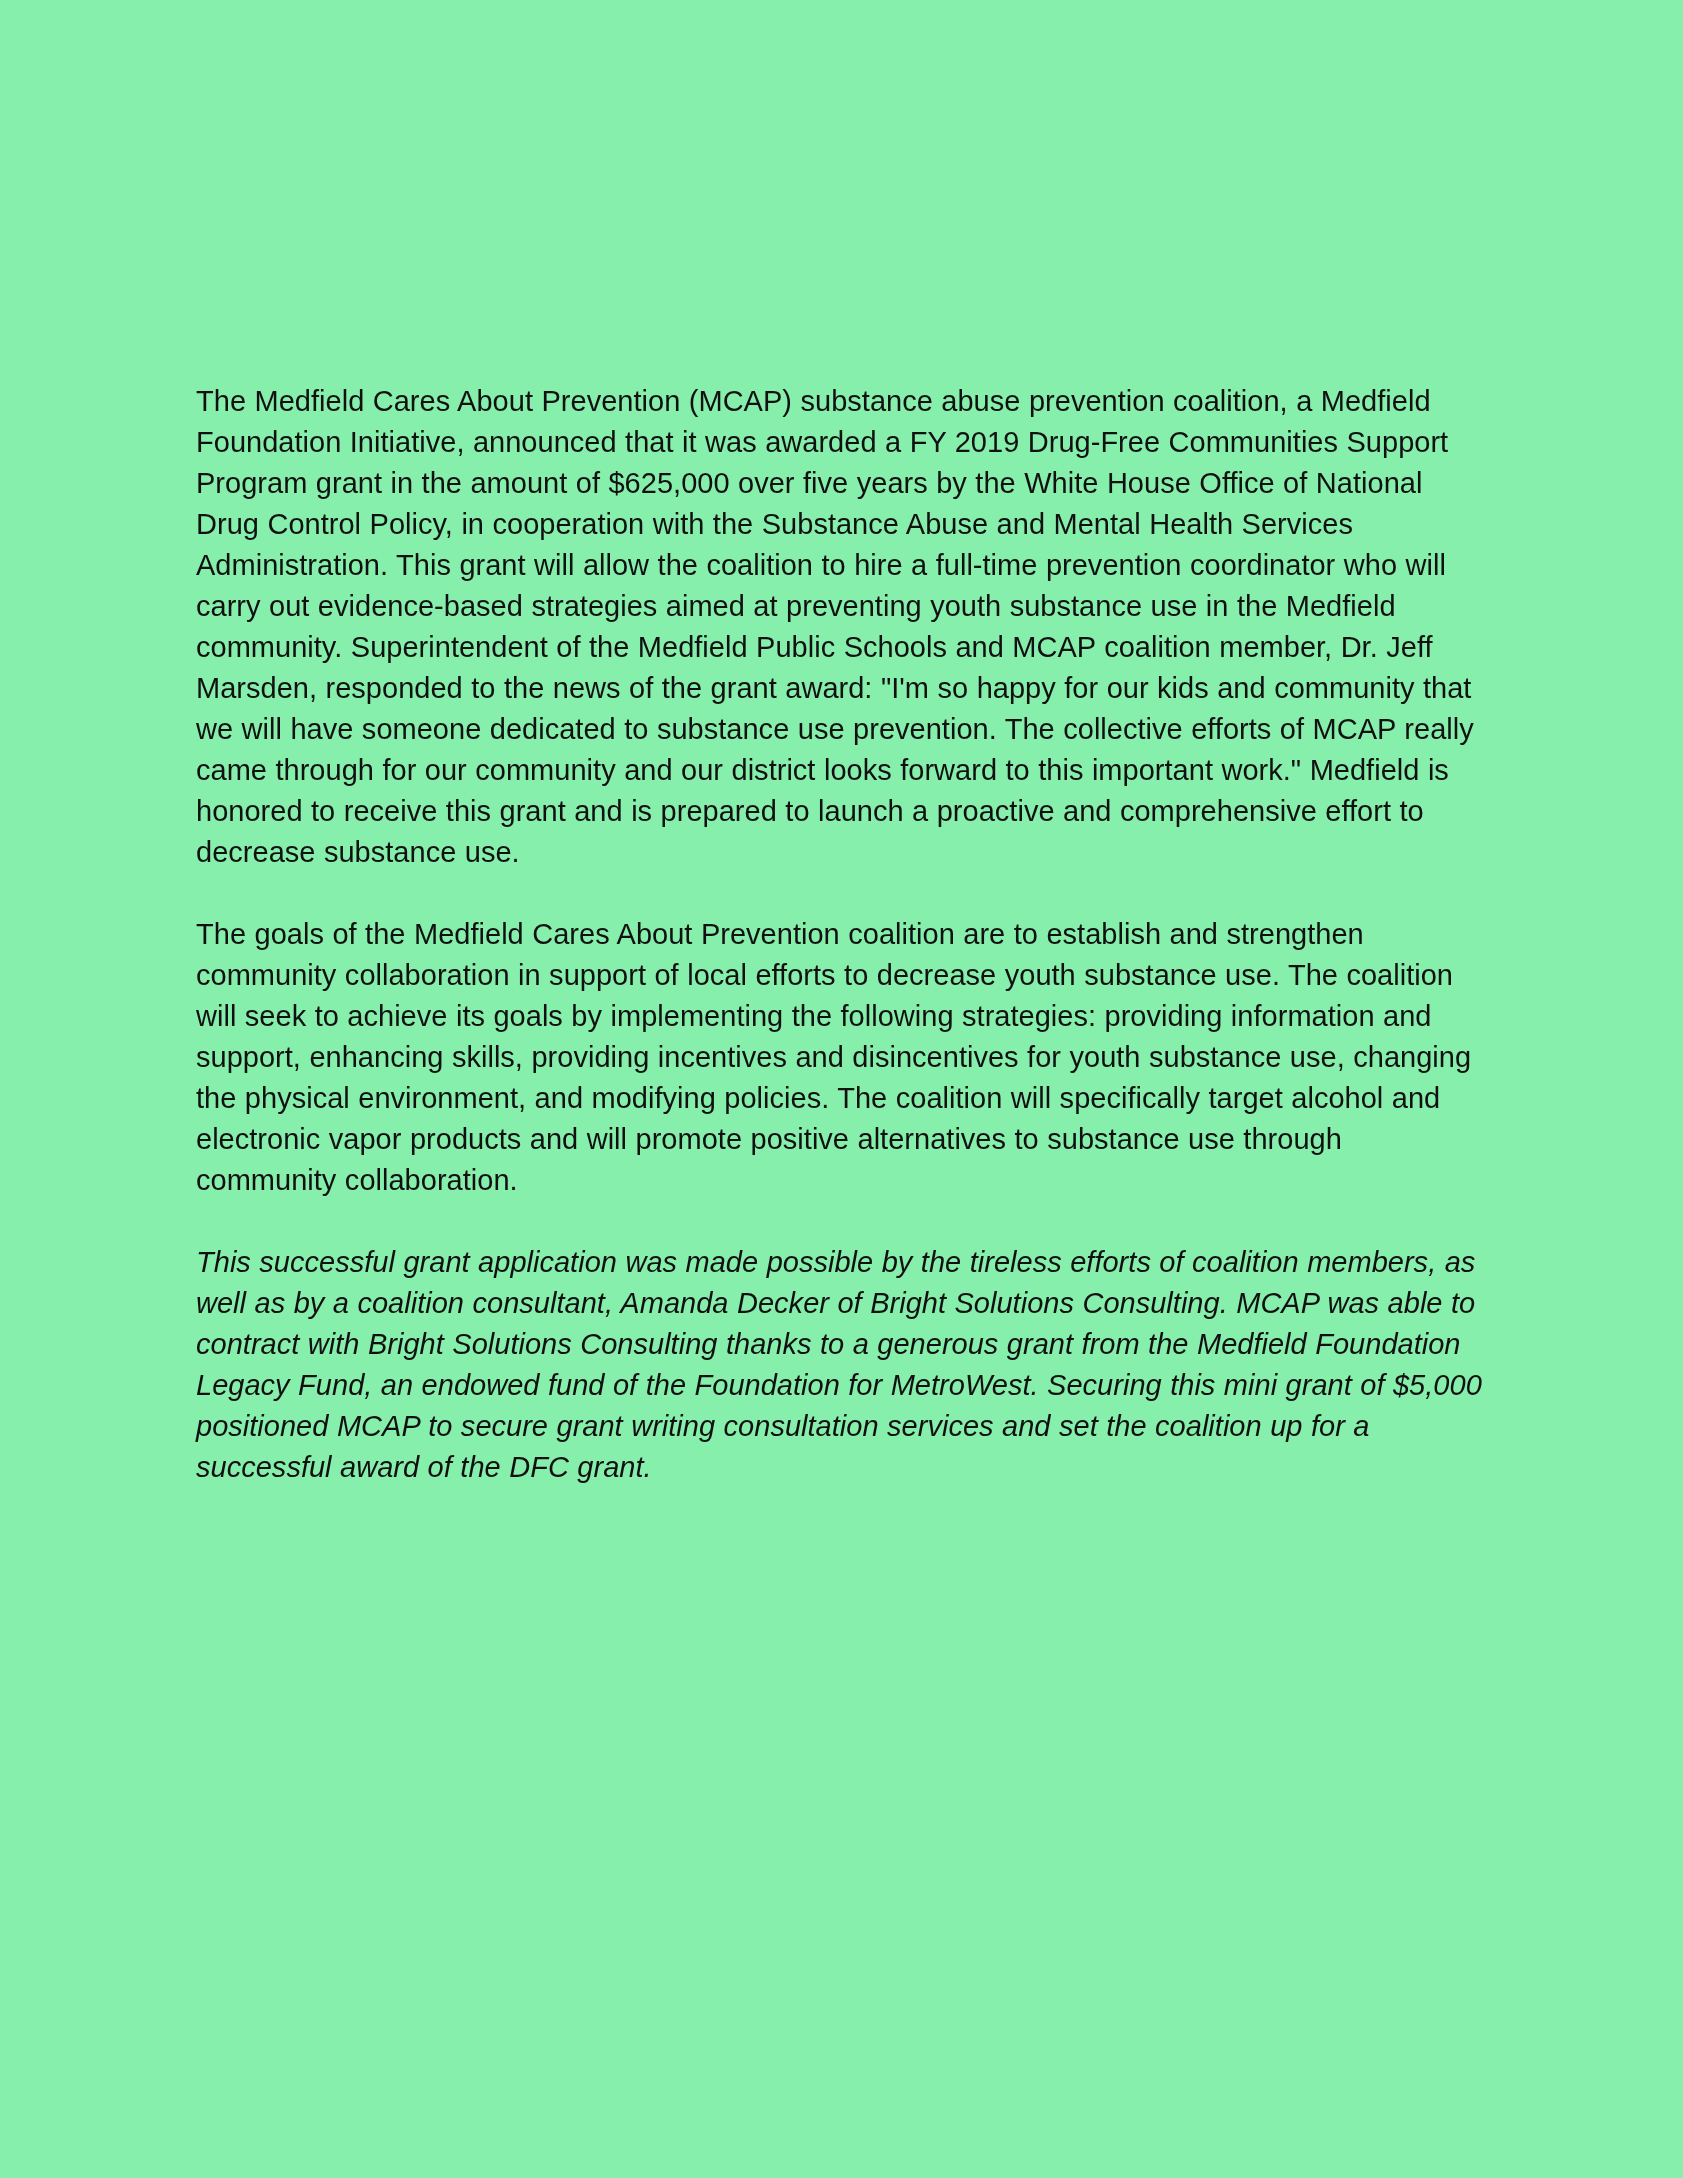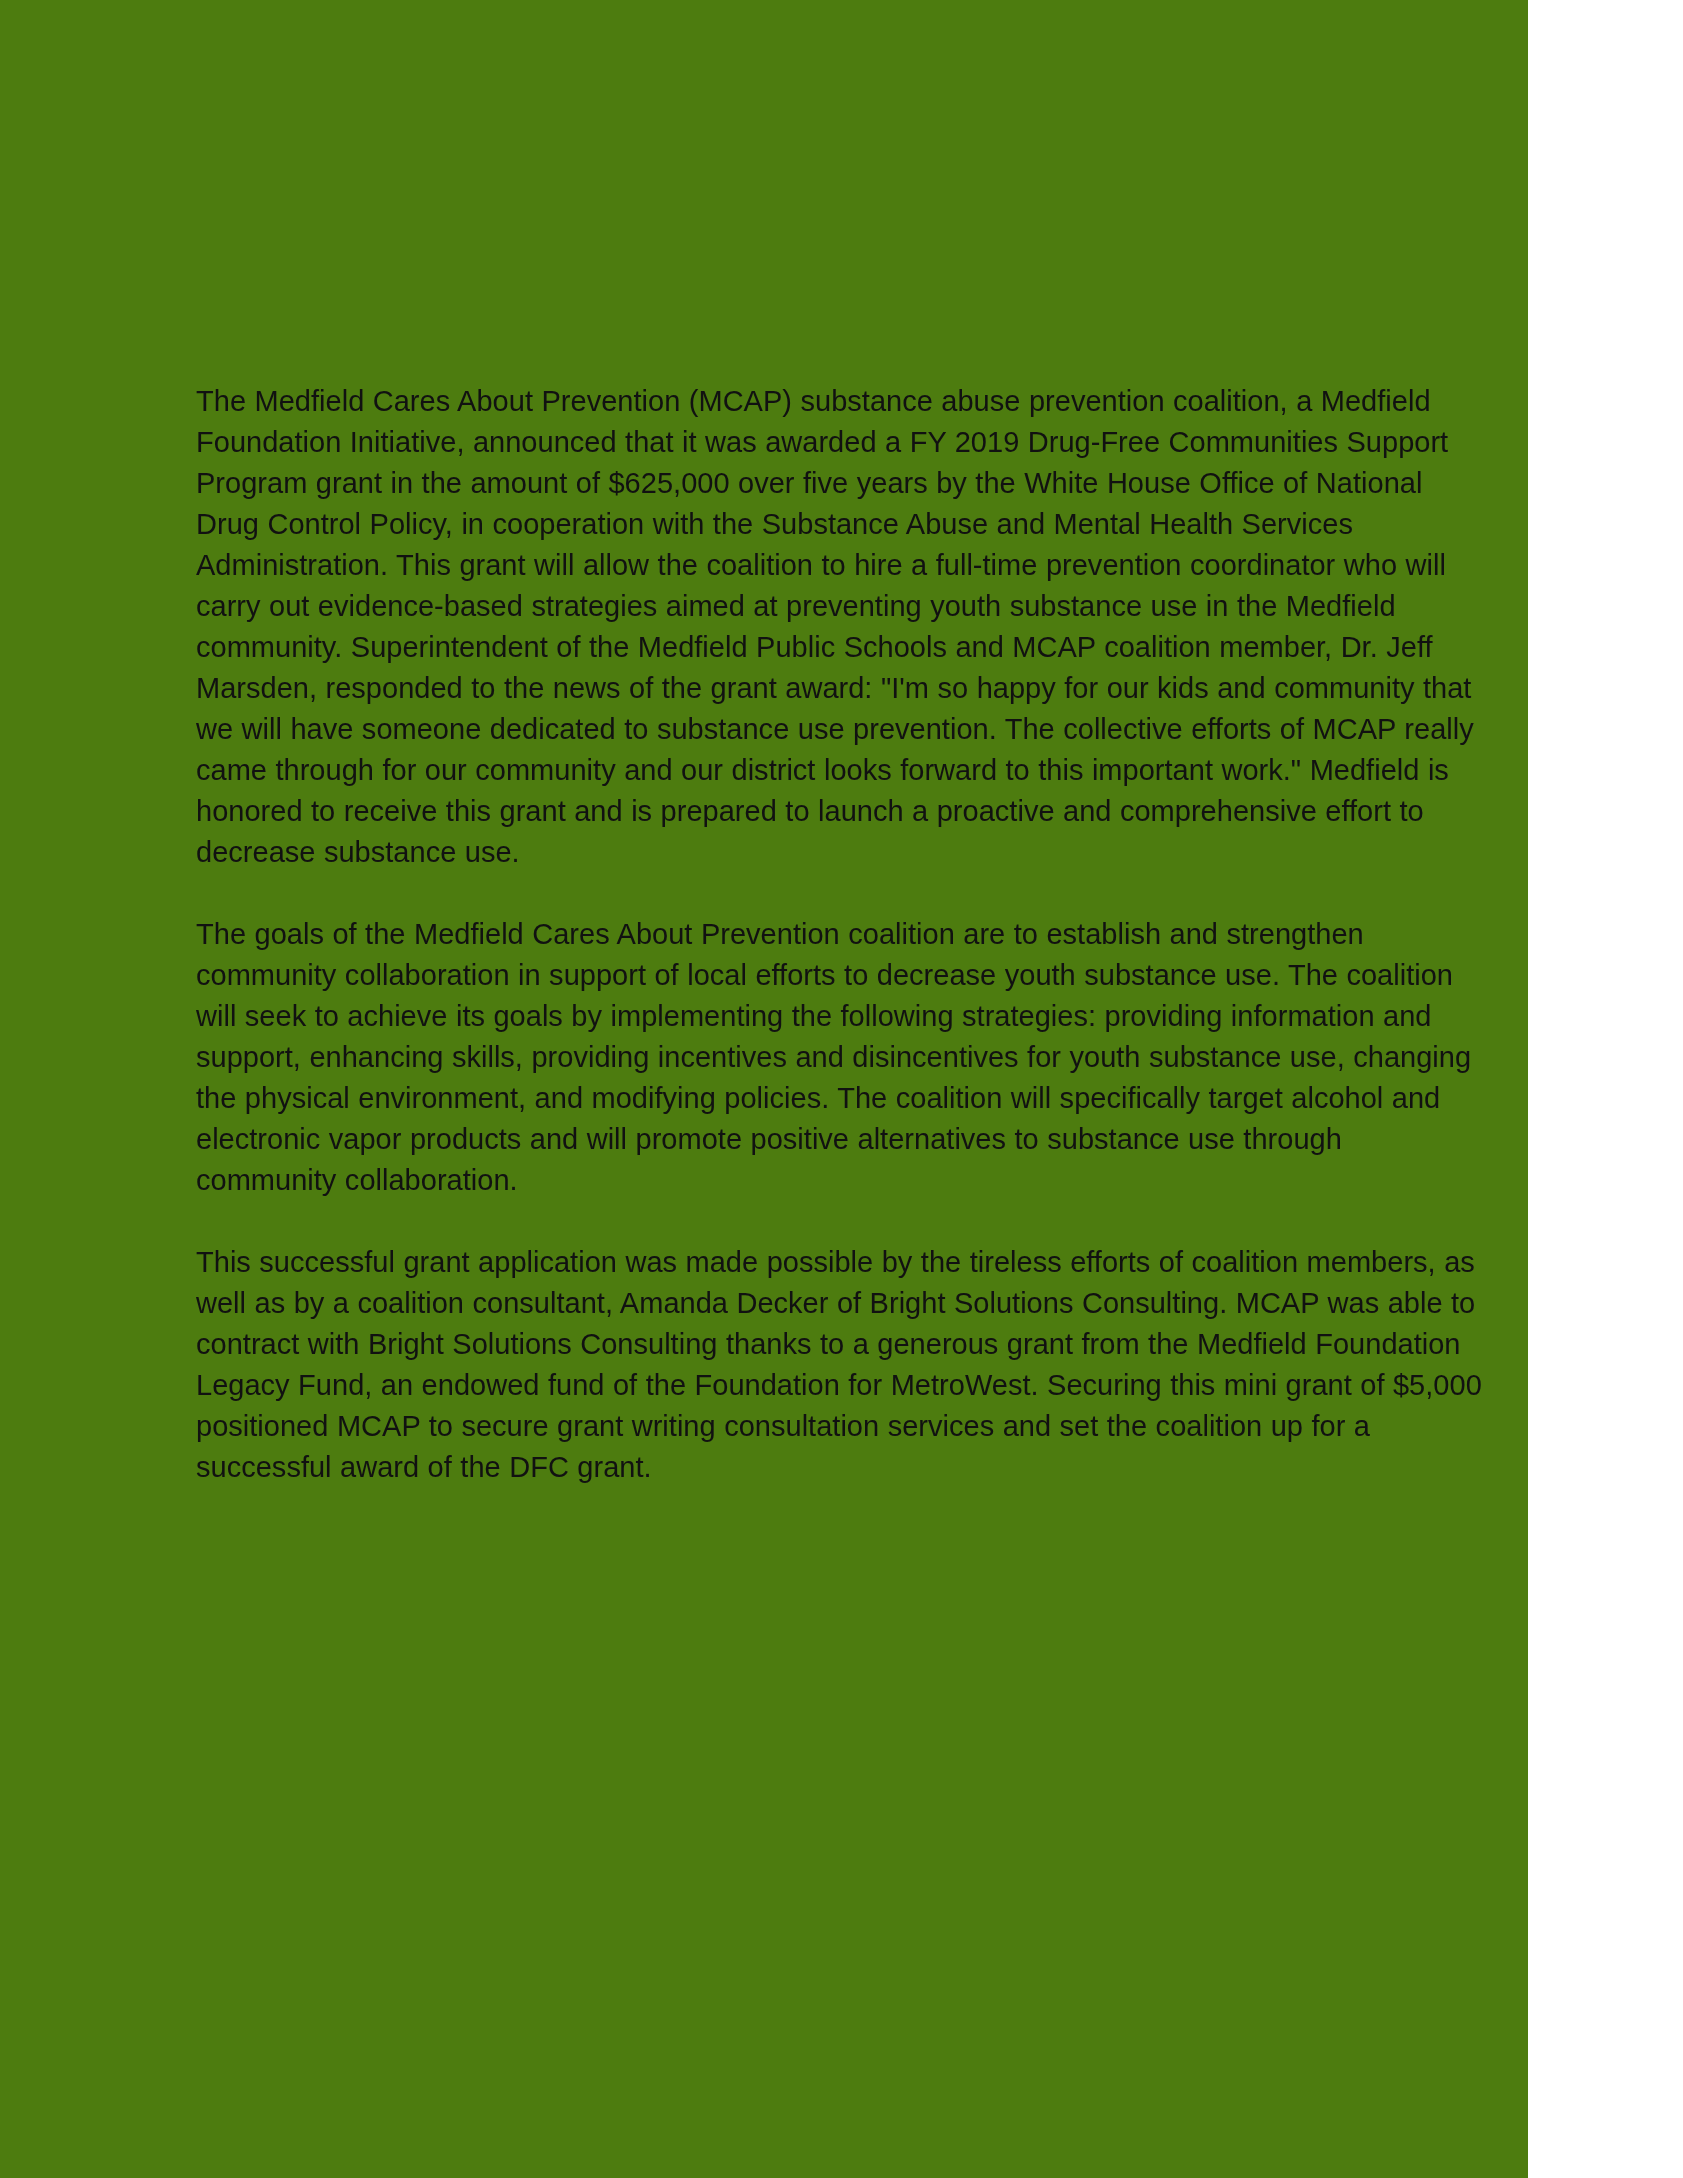"The Medfield Cares About Prevention" .page { background: #4d7c0f -> #86efac; width: 1528px -> 1683px }
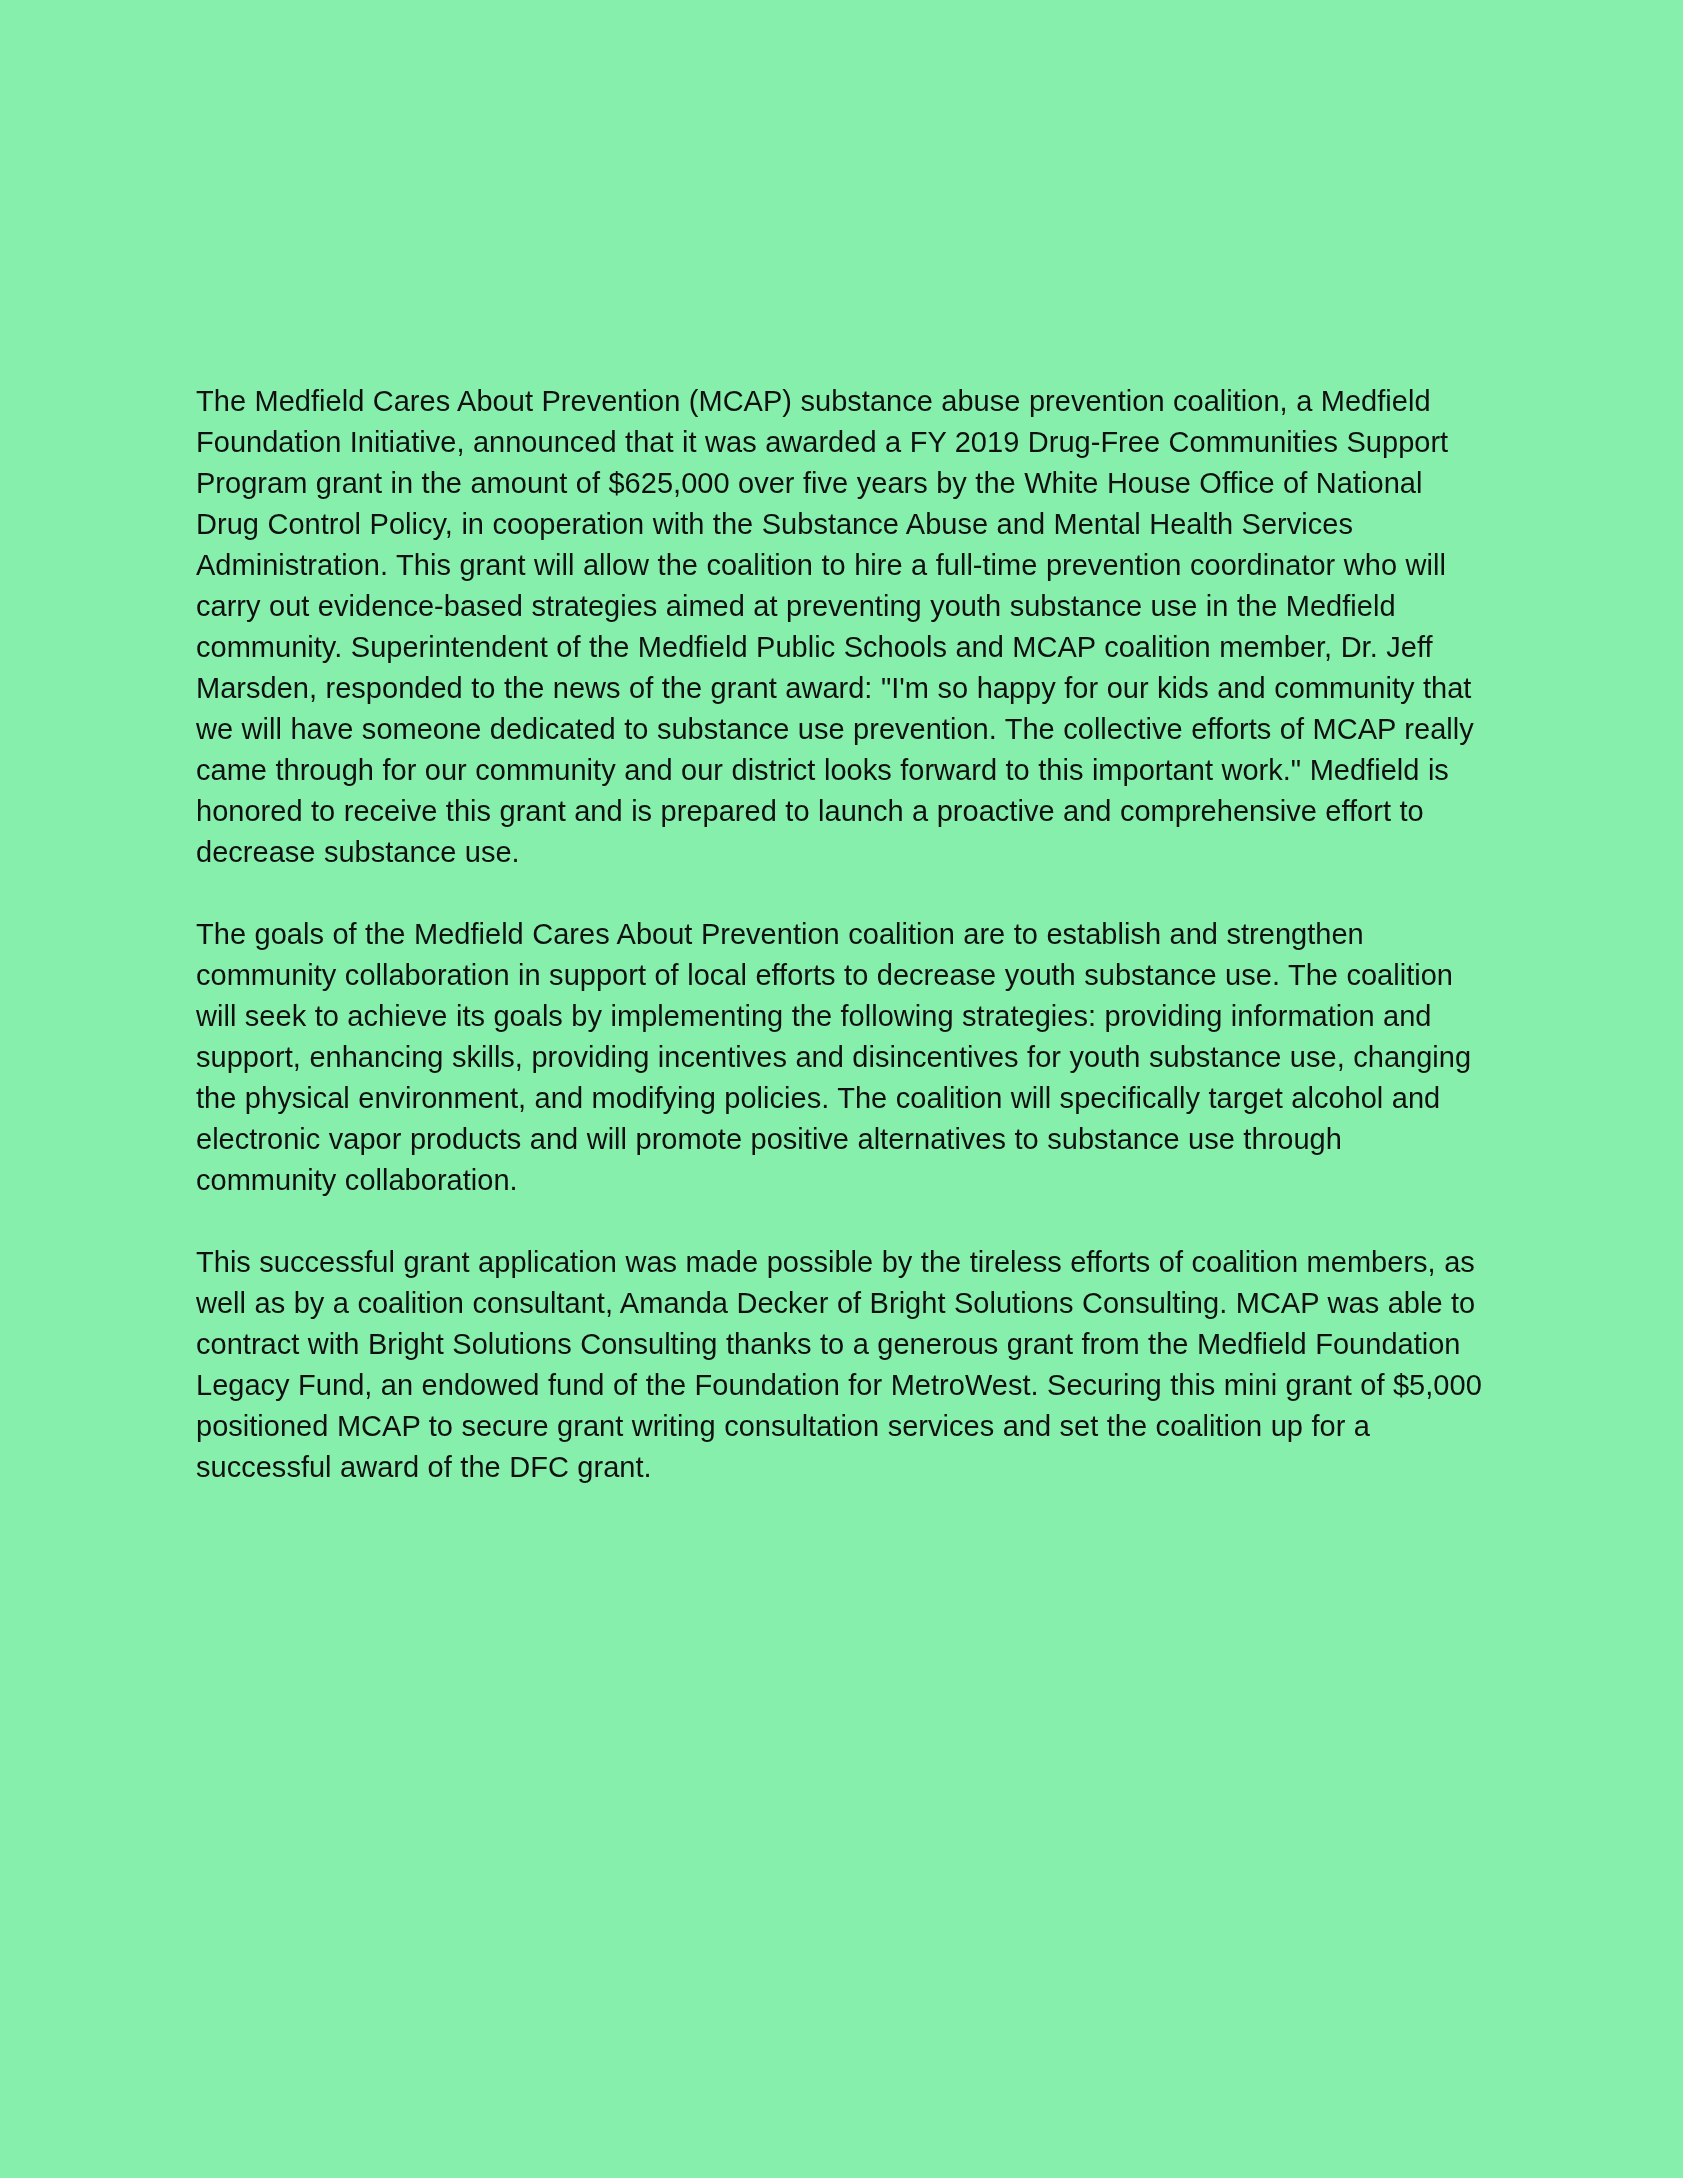"This successful grant application was" .para:last-child { font-style: none -> italic }
